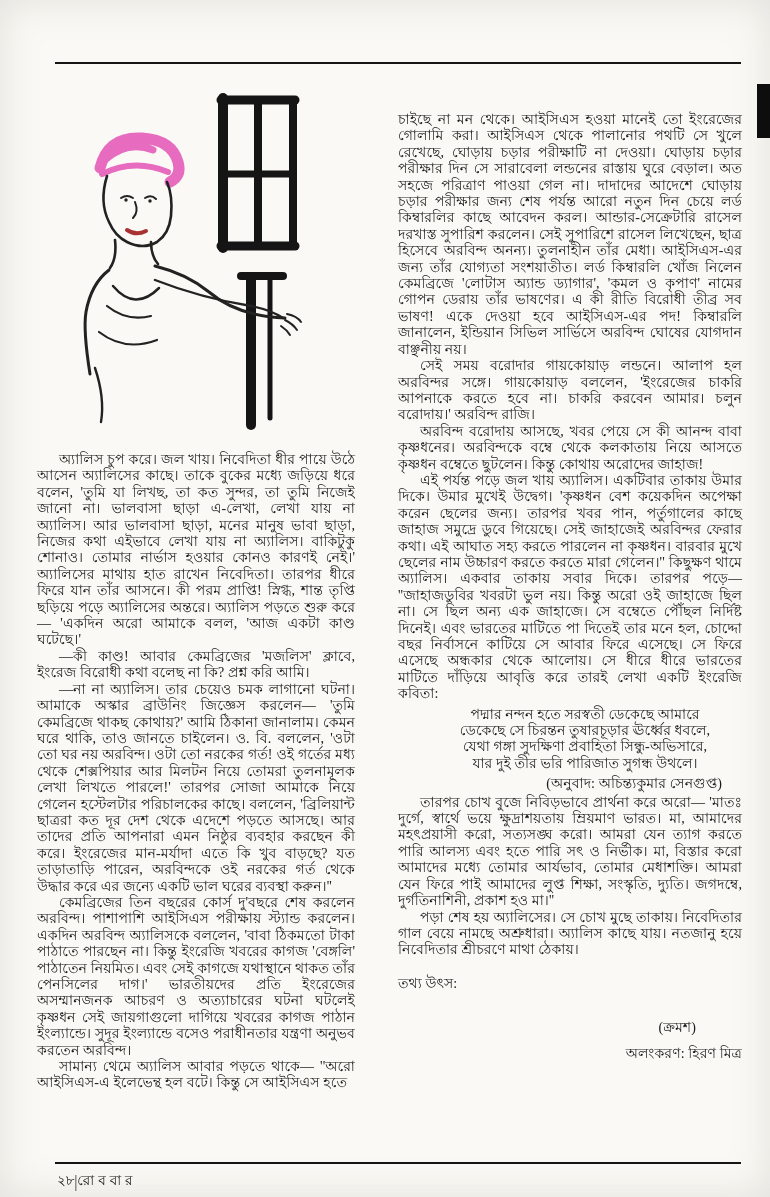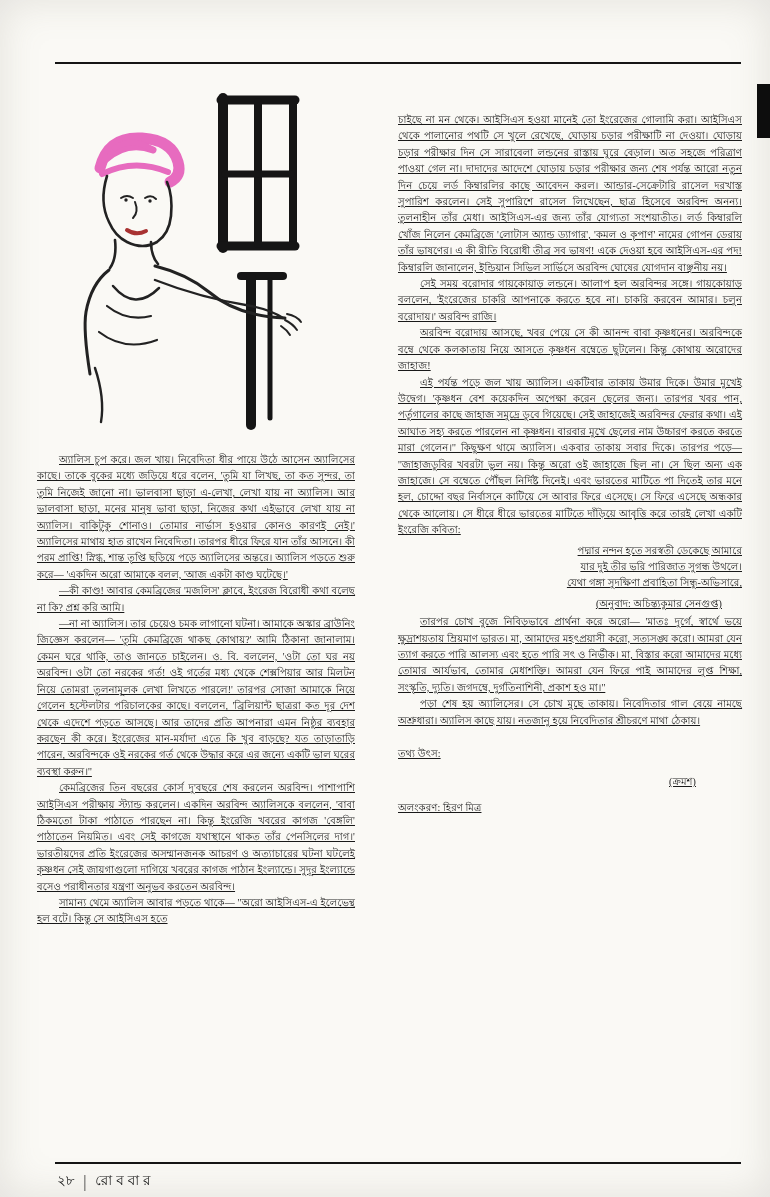"চাইছে না মন থেকে। আইসিএস" .col { font-size: 10px -> 14px; text-decoration: underline -> none }
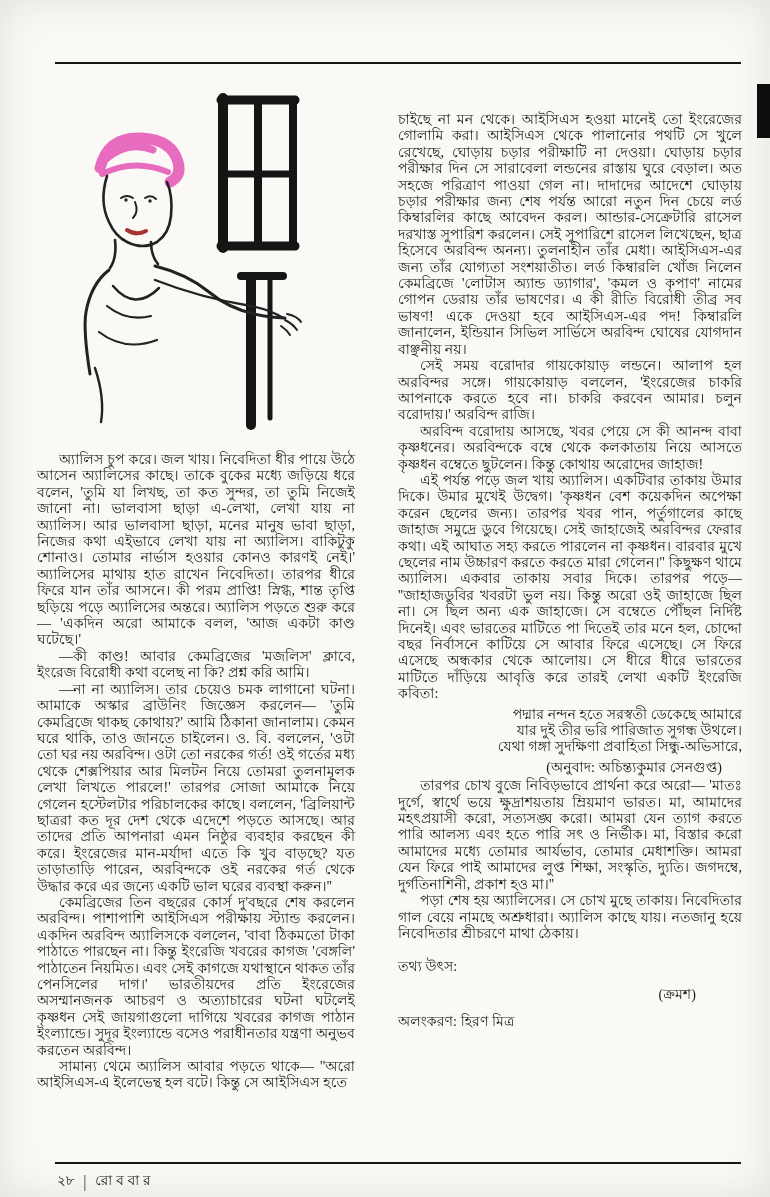"পদ্মার নন্দন হতে সরস্বতী ডেকেছে" .poem { text-align: right -> center }
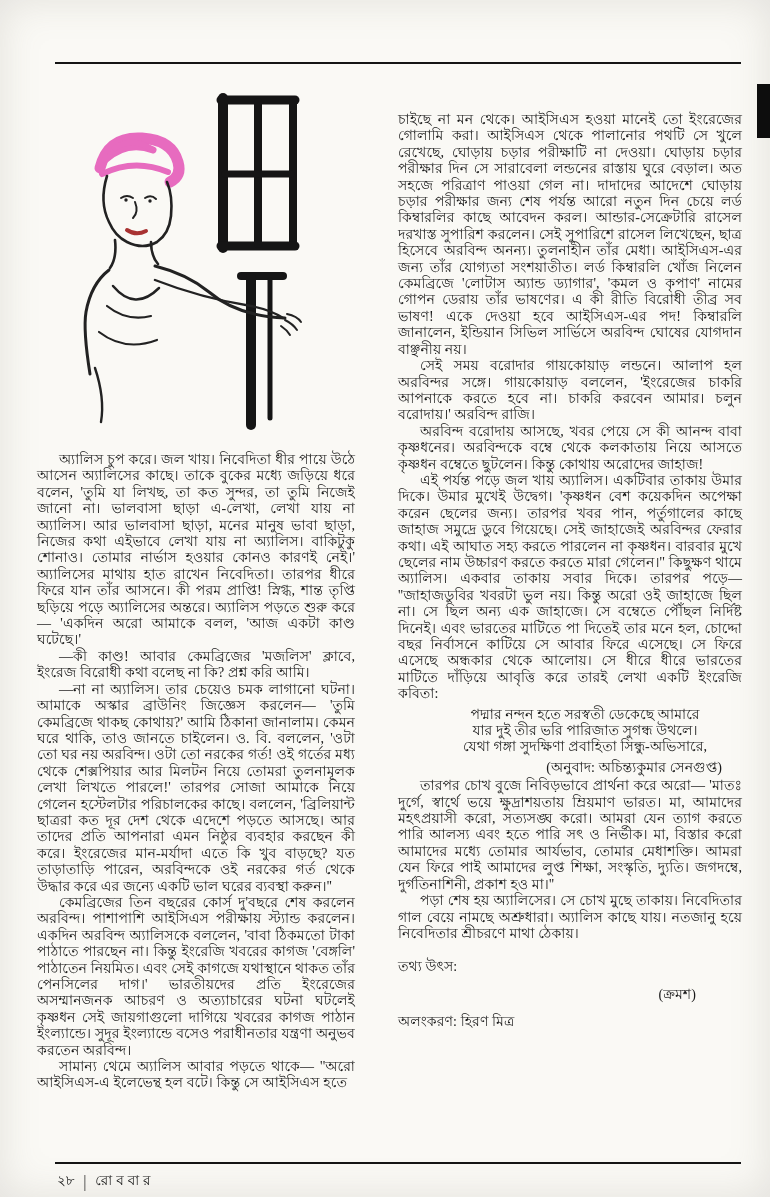"ডেকেছে সে চিরন্তন তুষারচূড়ার ঊর্ধ্বের" div.poem-line { html: none -> <div>ডেকেছে সে চিরন্তন তুষারচূড়ার ঊর্ধ্বের ধবলে,</div> }
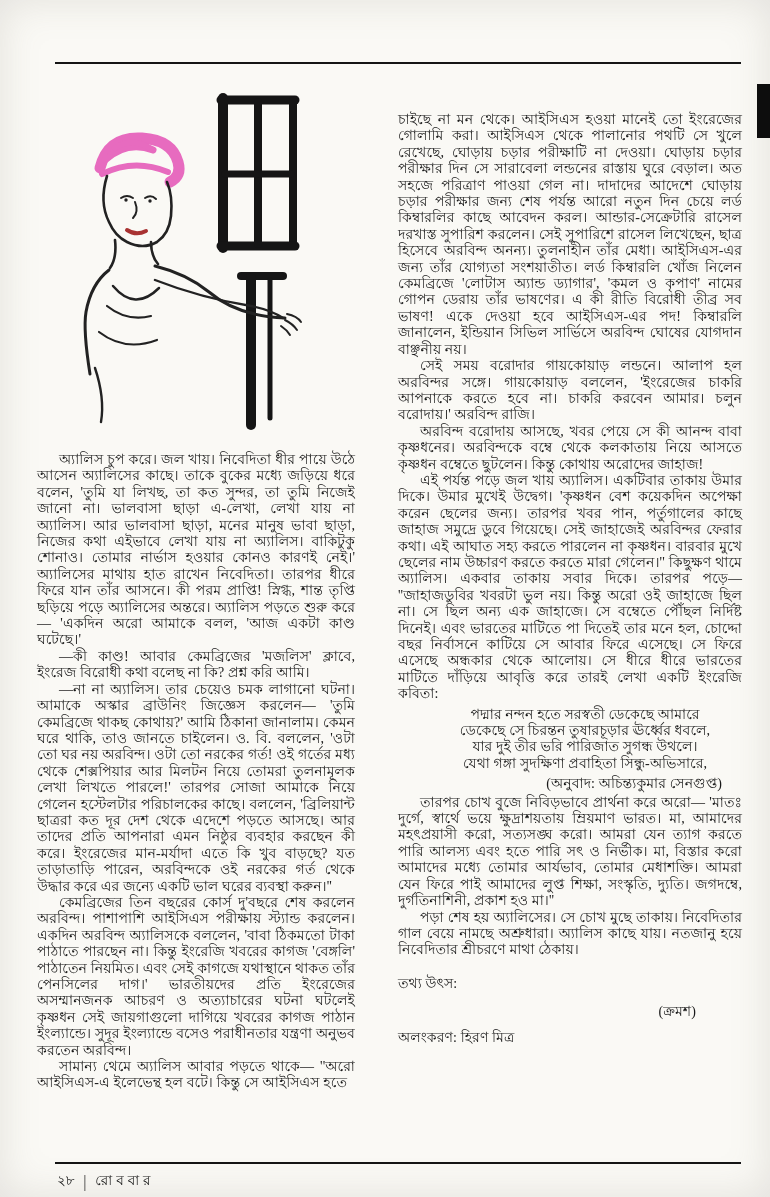"যার দুই তীর ভরি পারিজাত" div.poem-line { order: before "যেথা গঙ্গা সুদক্ষিণা প্রবাহিতা" -> after "যেথা গঙ্গা সুদক্ষিণা প্রবাহিতা" }
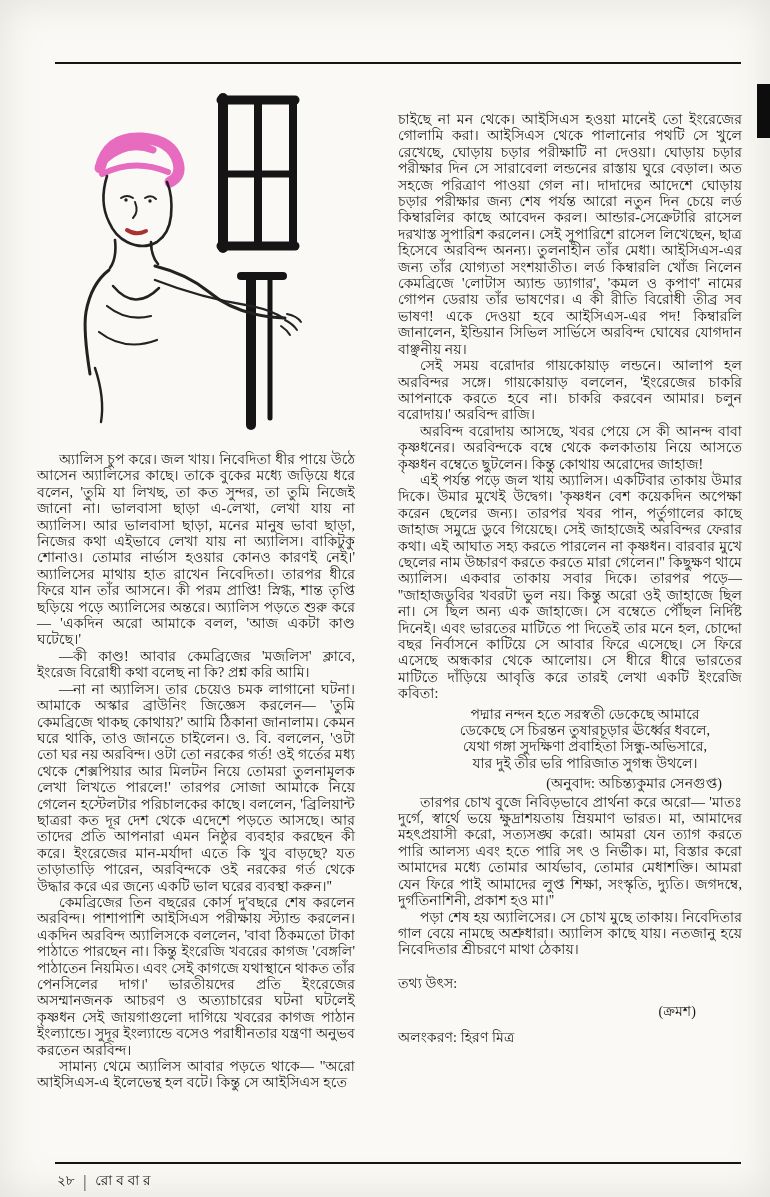"(ক্রমশ)" .cont-mark { margin-top: 12px -> 28px }
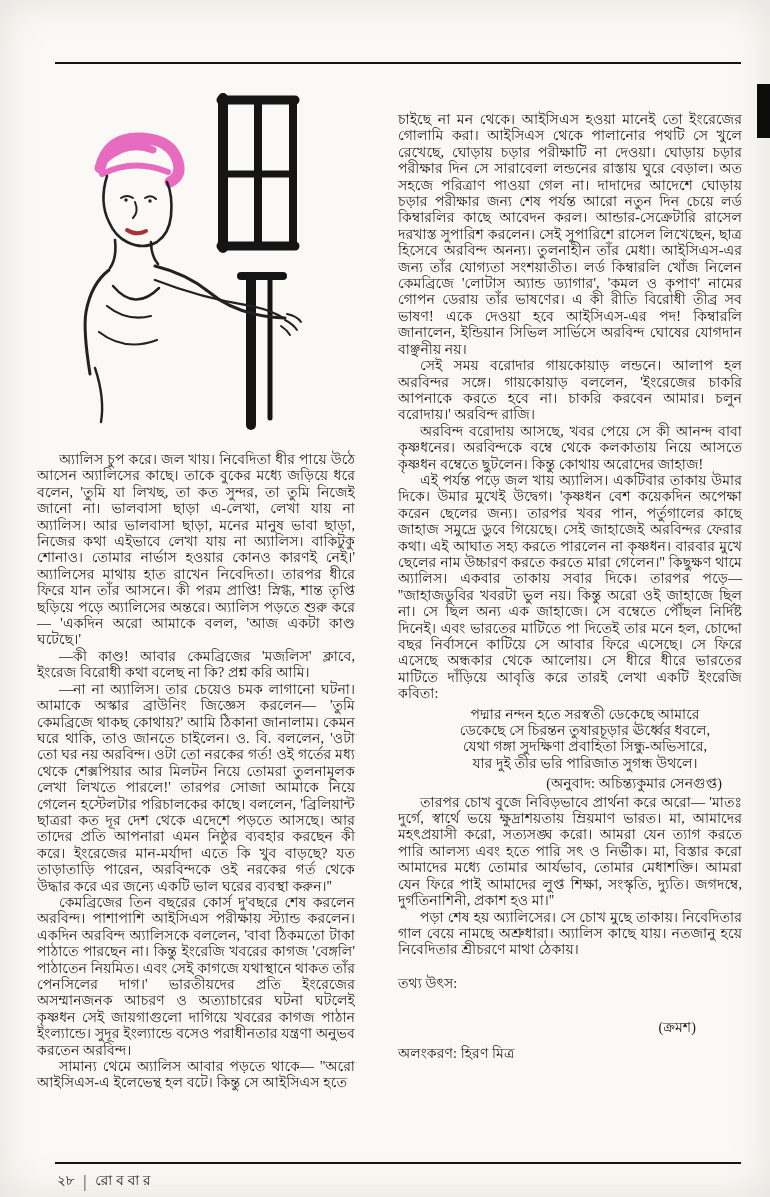"অলংকরণ: হিরণ মিত্র" .illus-credit { text-align: none -> right }
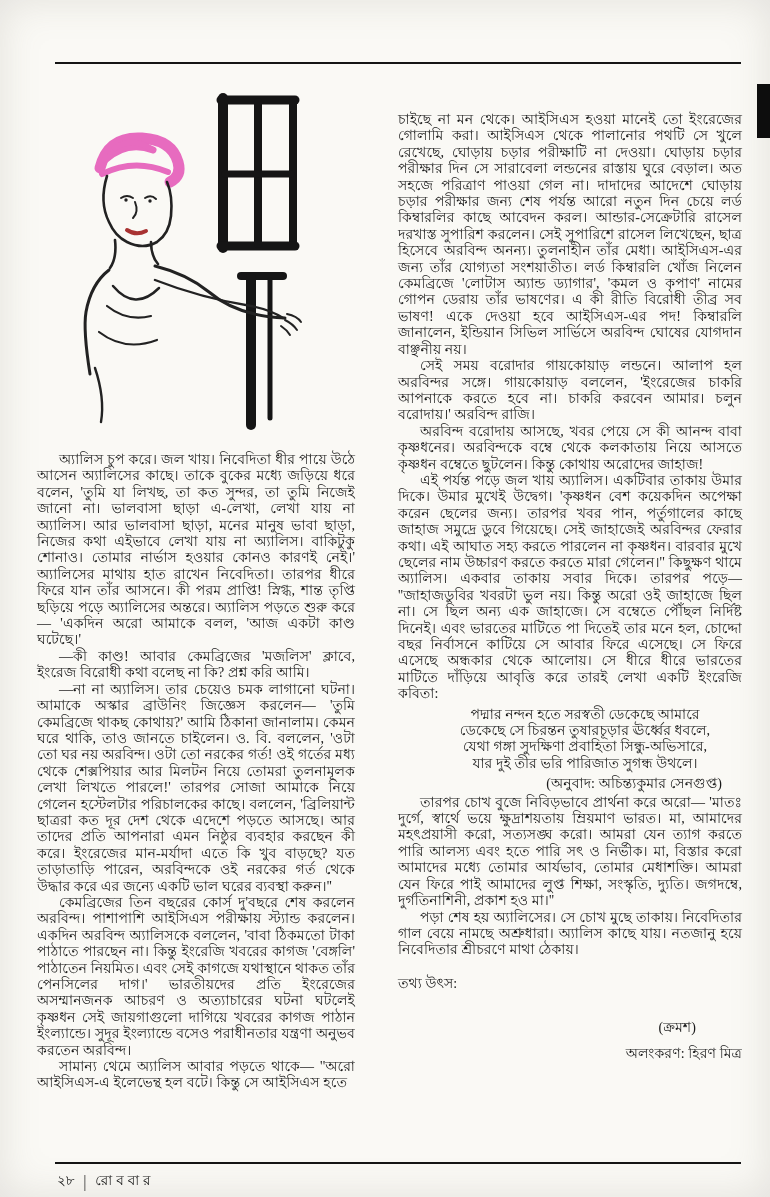"২৮" .footer { gap: 9px -> none }
